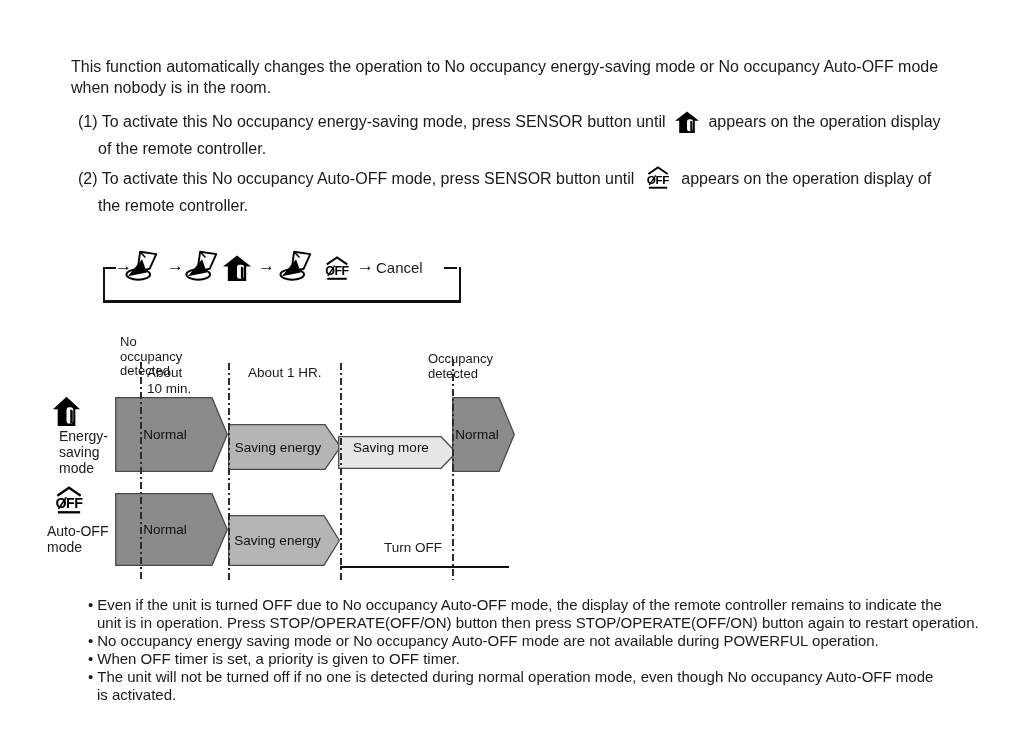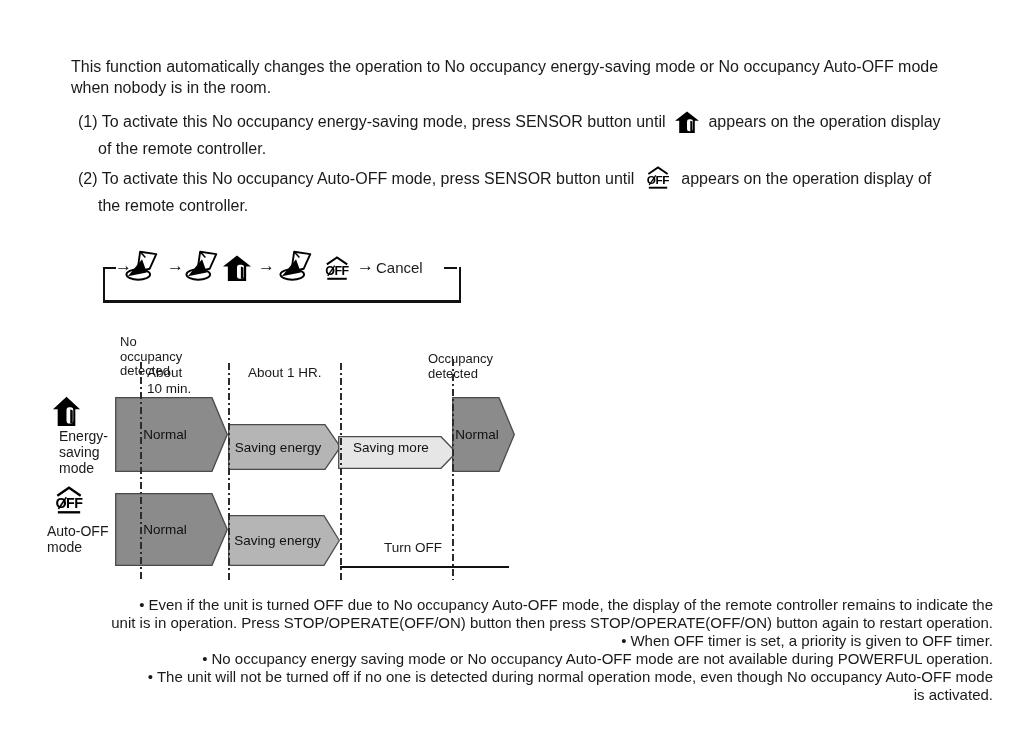"• Even if the unit" .bullets .bi { text-align: right -> none }
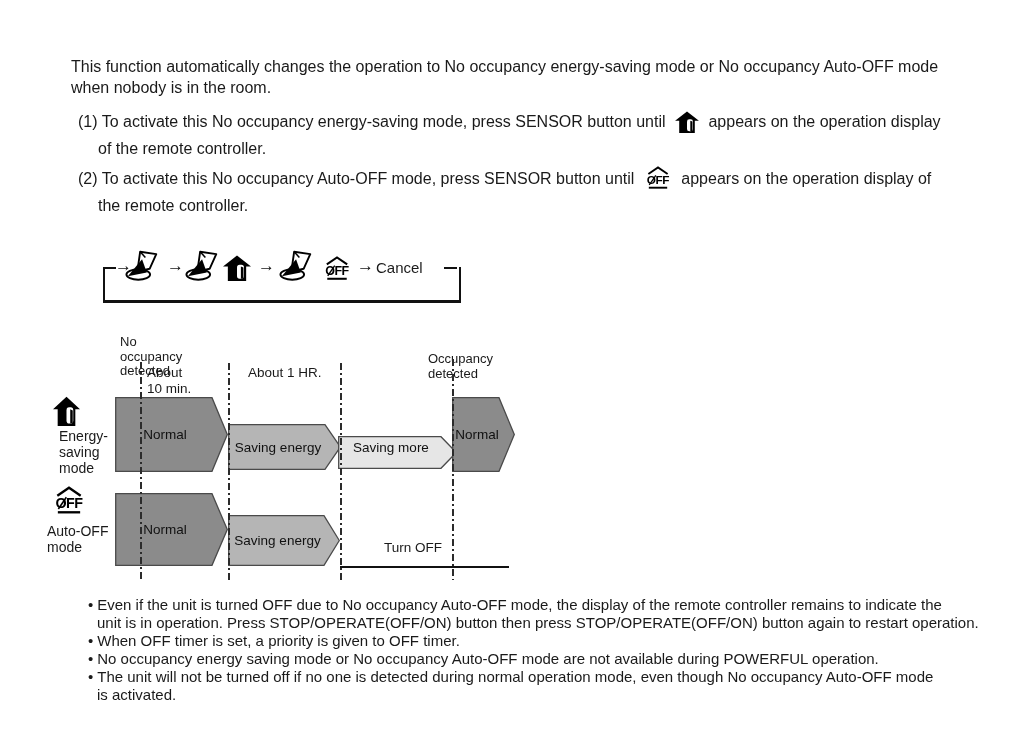"• When OFF timer is" div.bi { order: before "• No occupancy energy saving" -> after "• No occupancy energy saving" }
